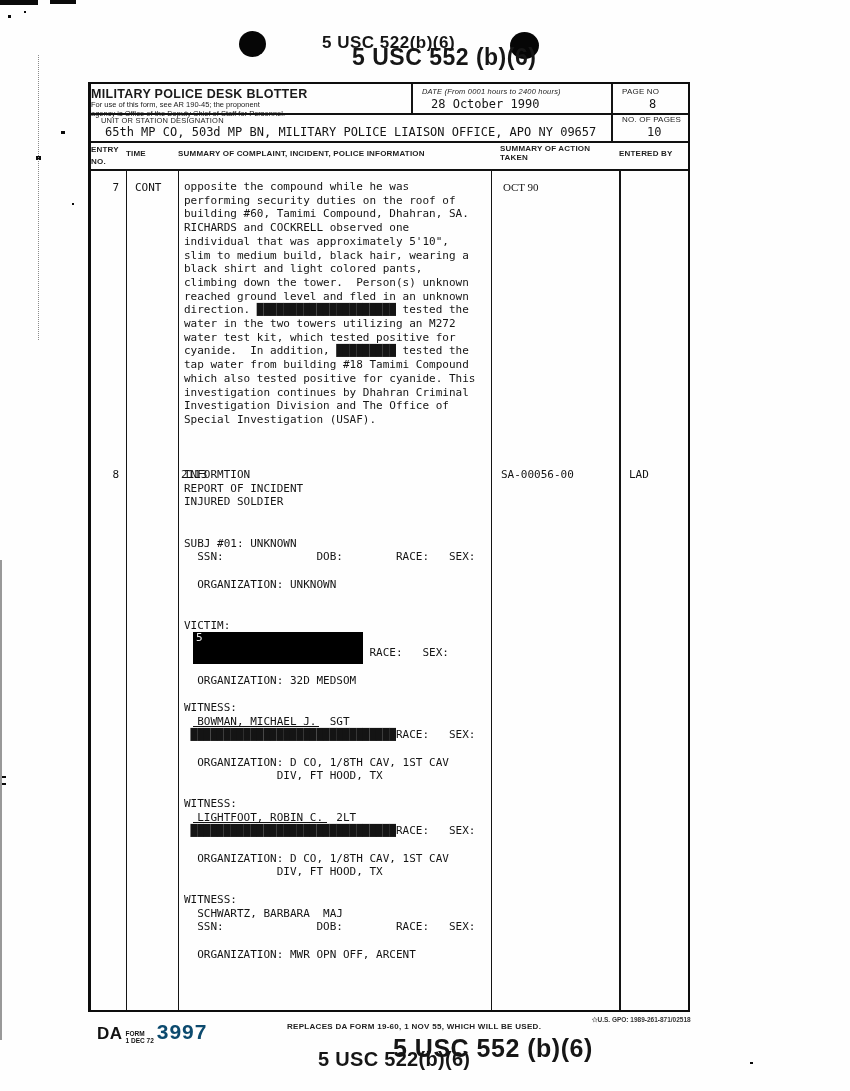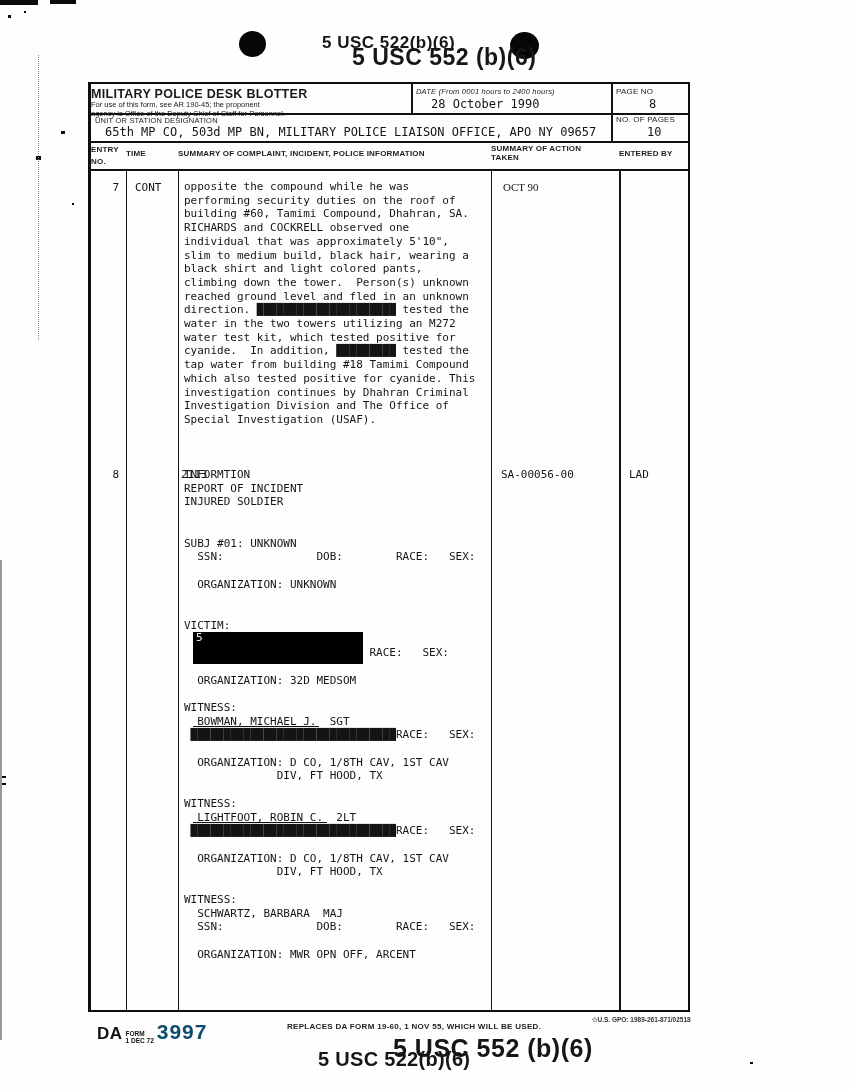"DATE (From 0001 hours to" .lbl { margin-left: none -> 6px }
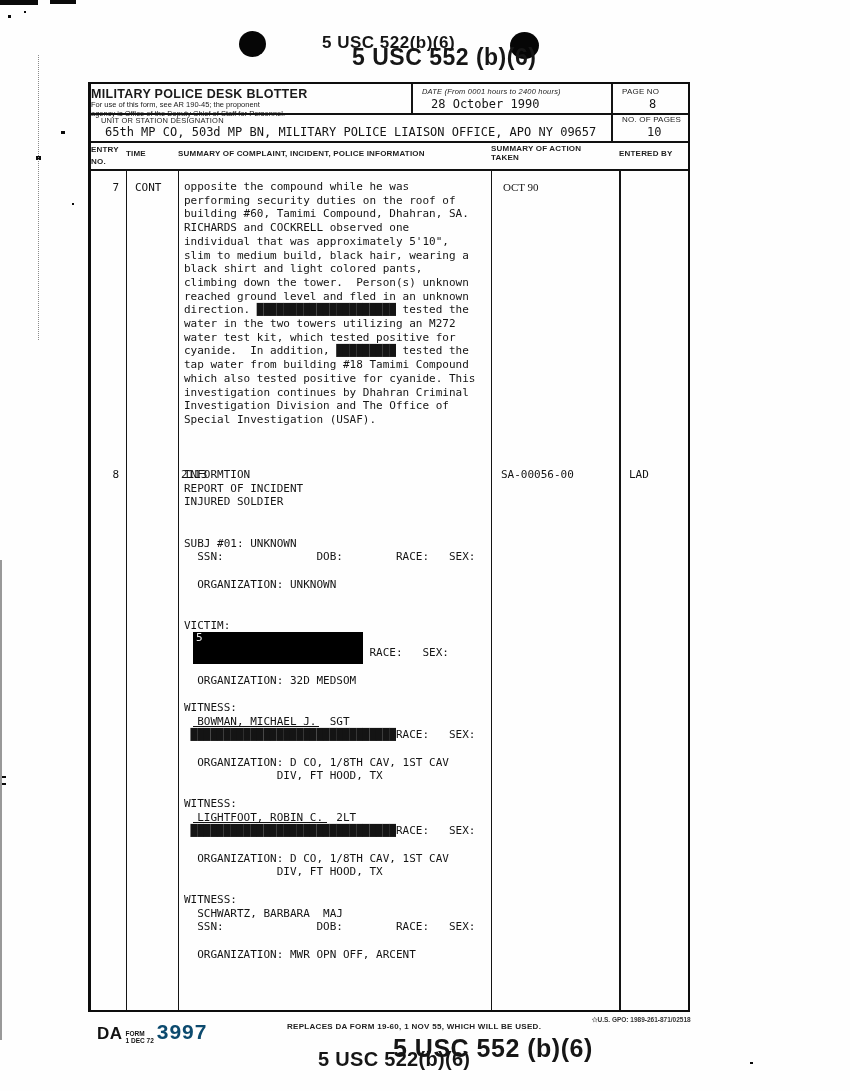"SUMMARY OF ACTION" div.hdrcell { left: 400px -> 409px }
